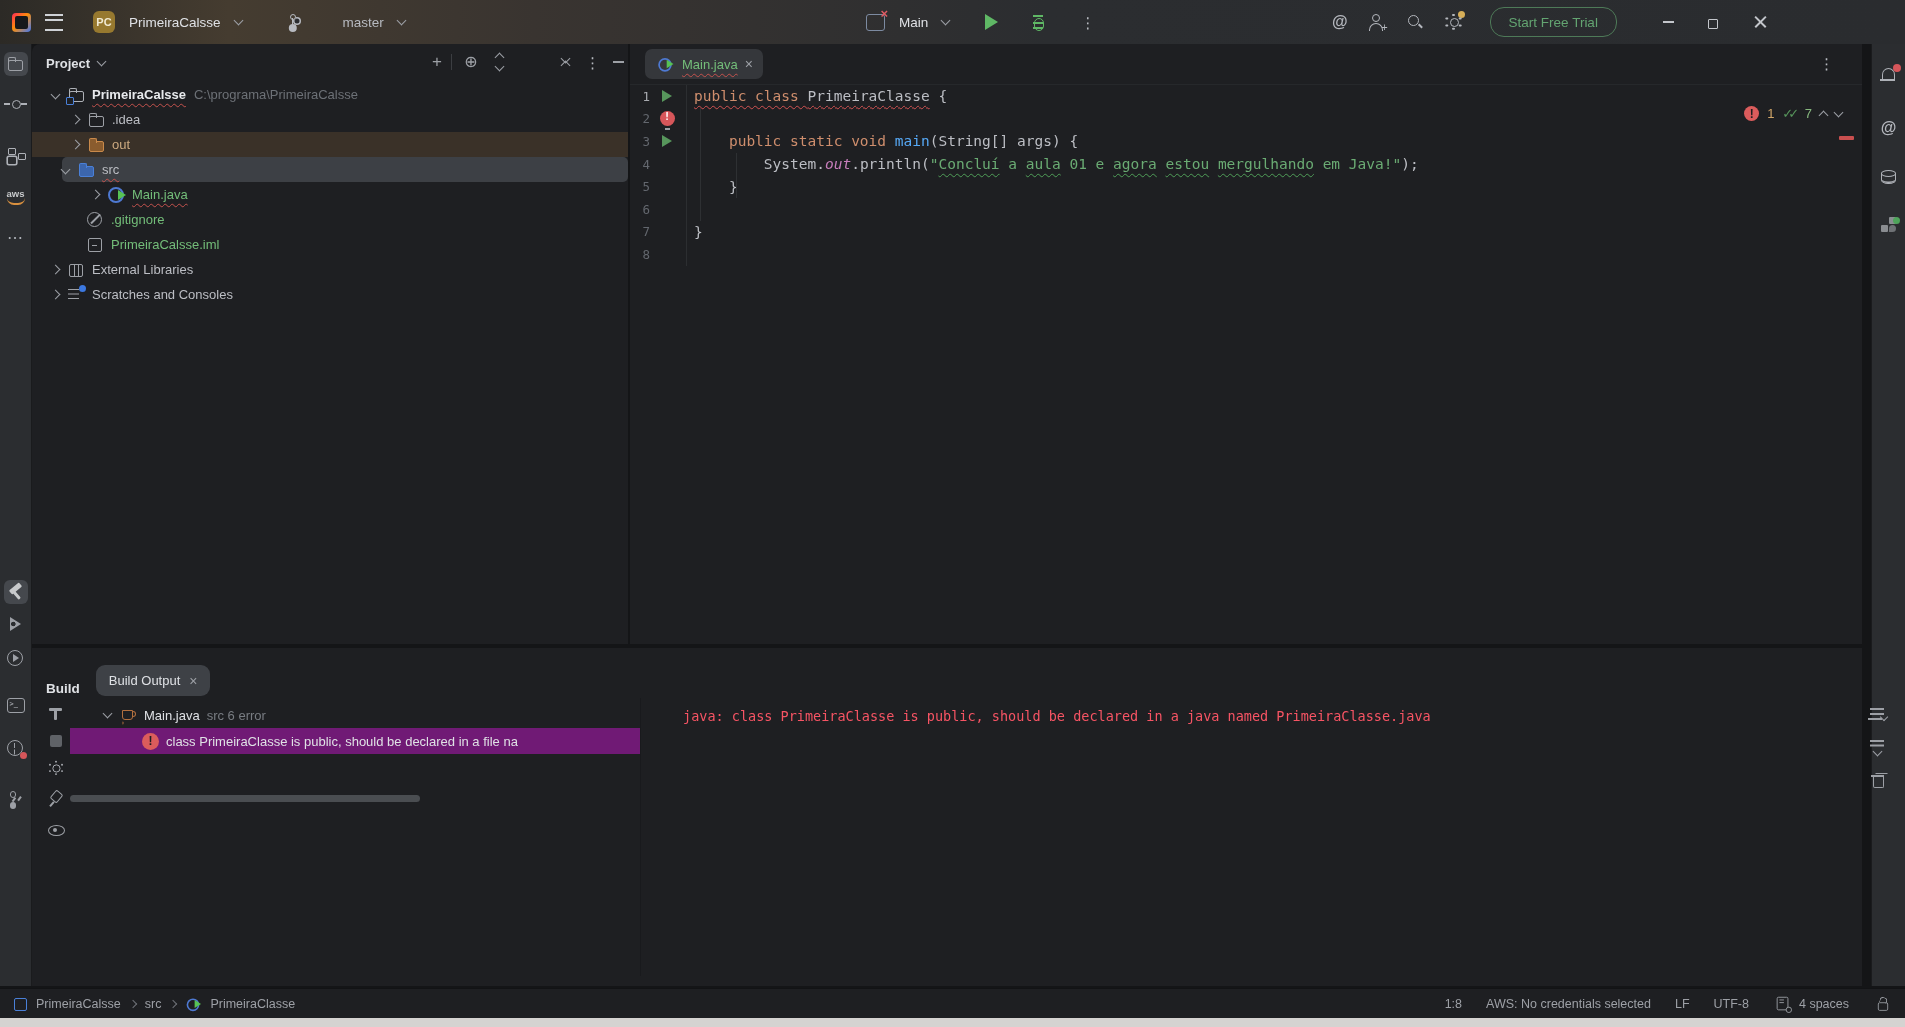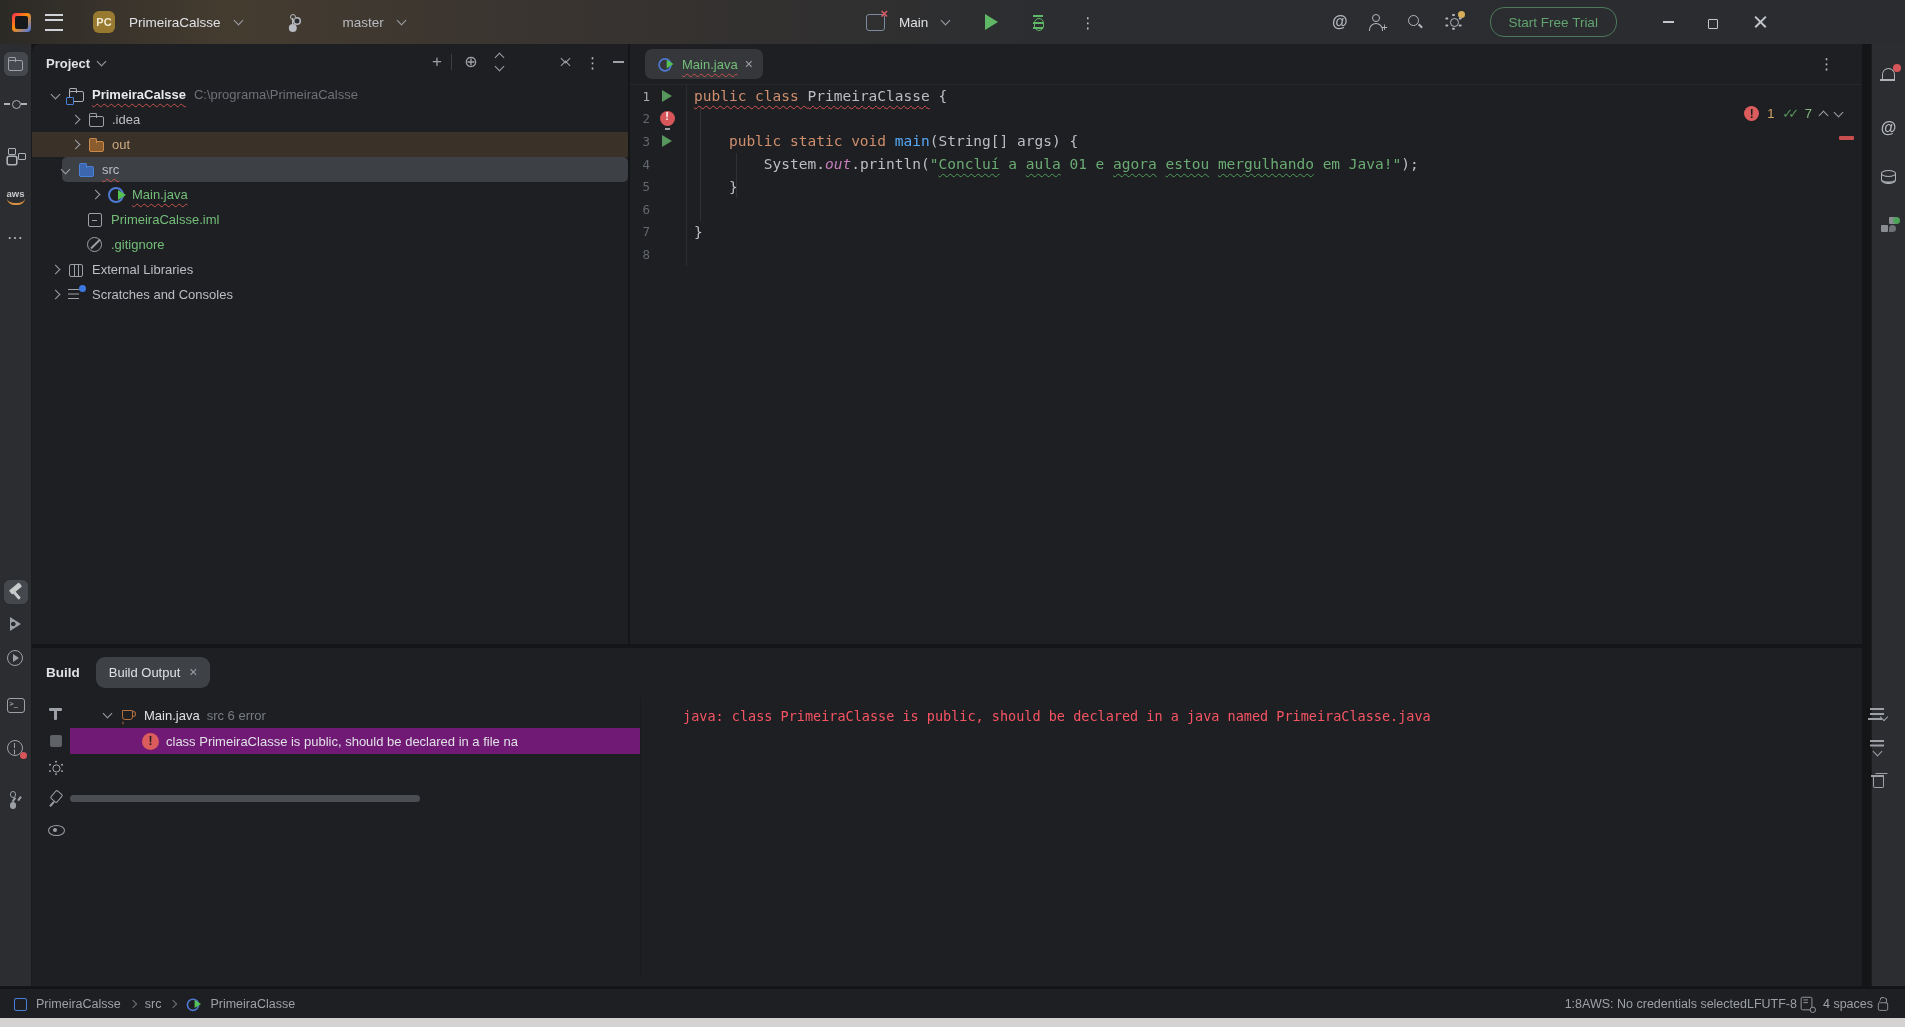"PrimeiraCalsse.iml" div.trow { order: before ".gitignore" -> after ".gitignore" }
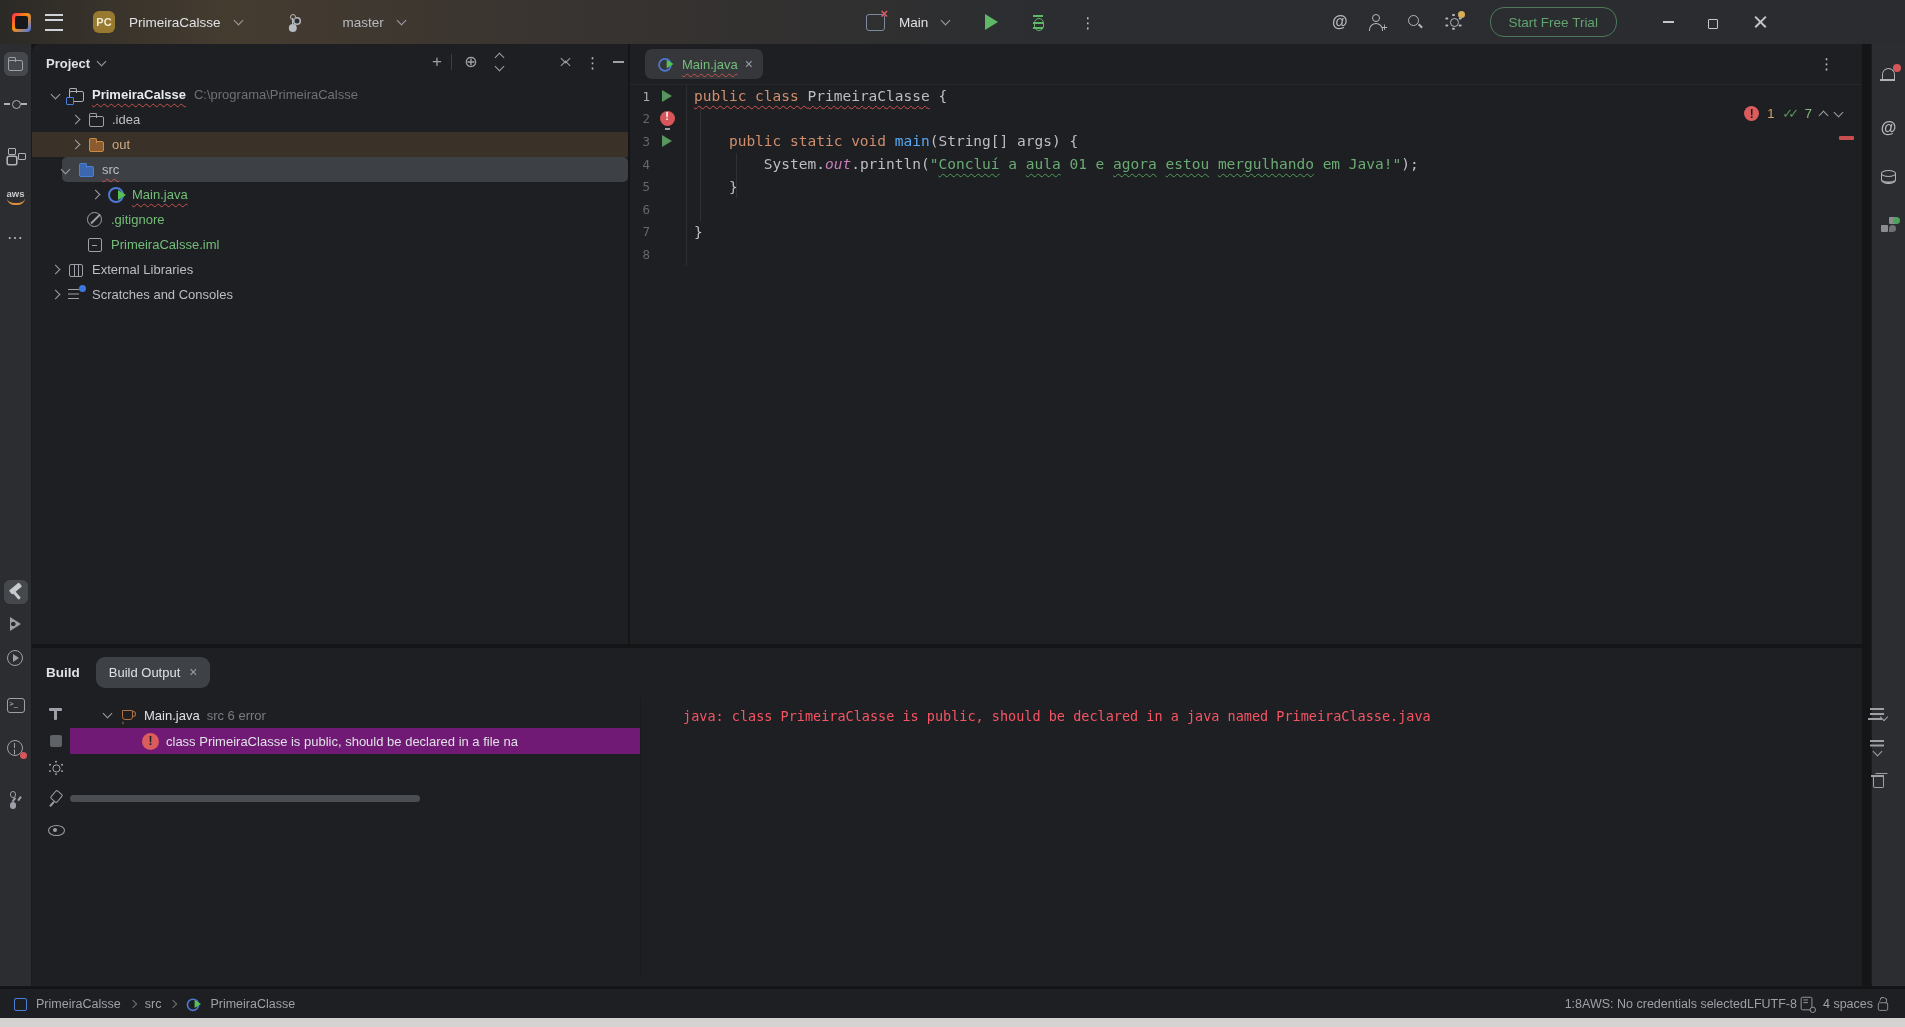"Build" .bhead { align-items: center -> flex-end }
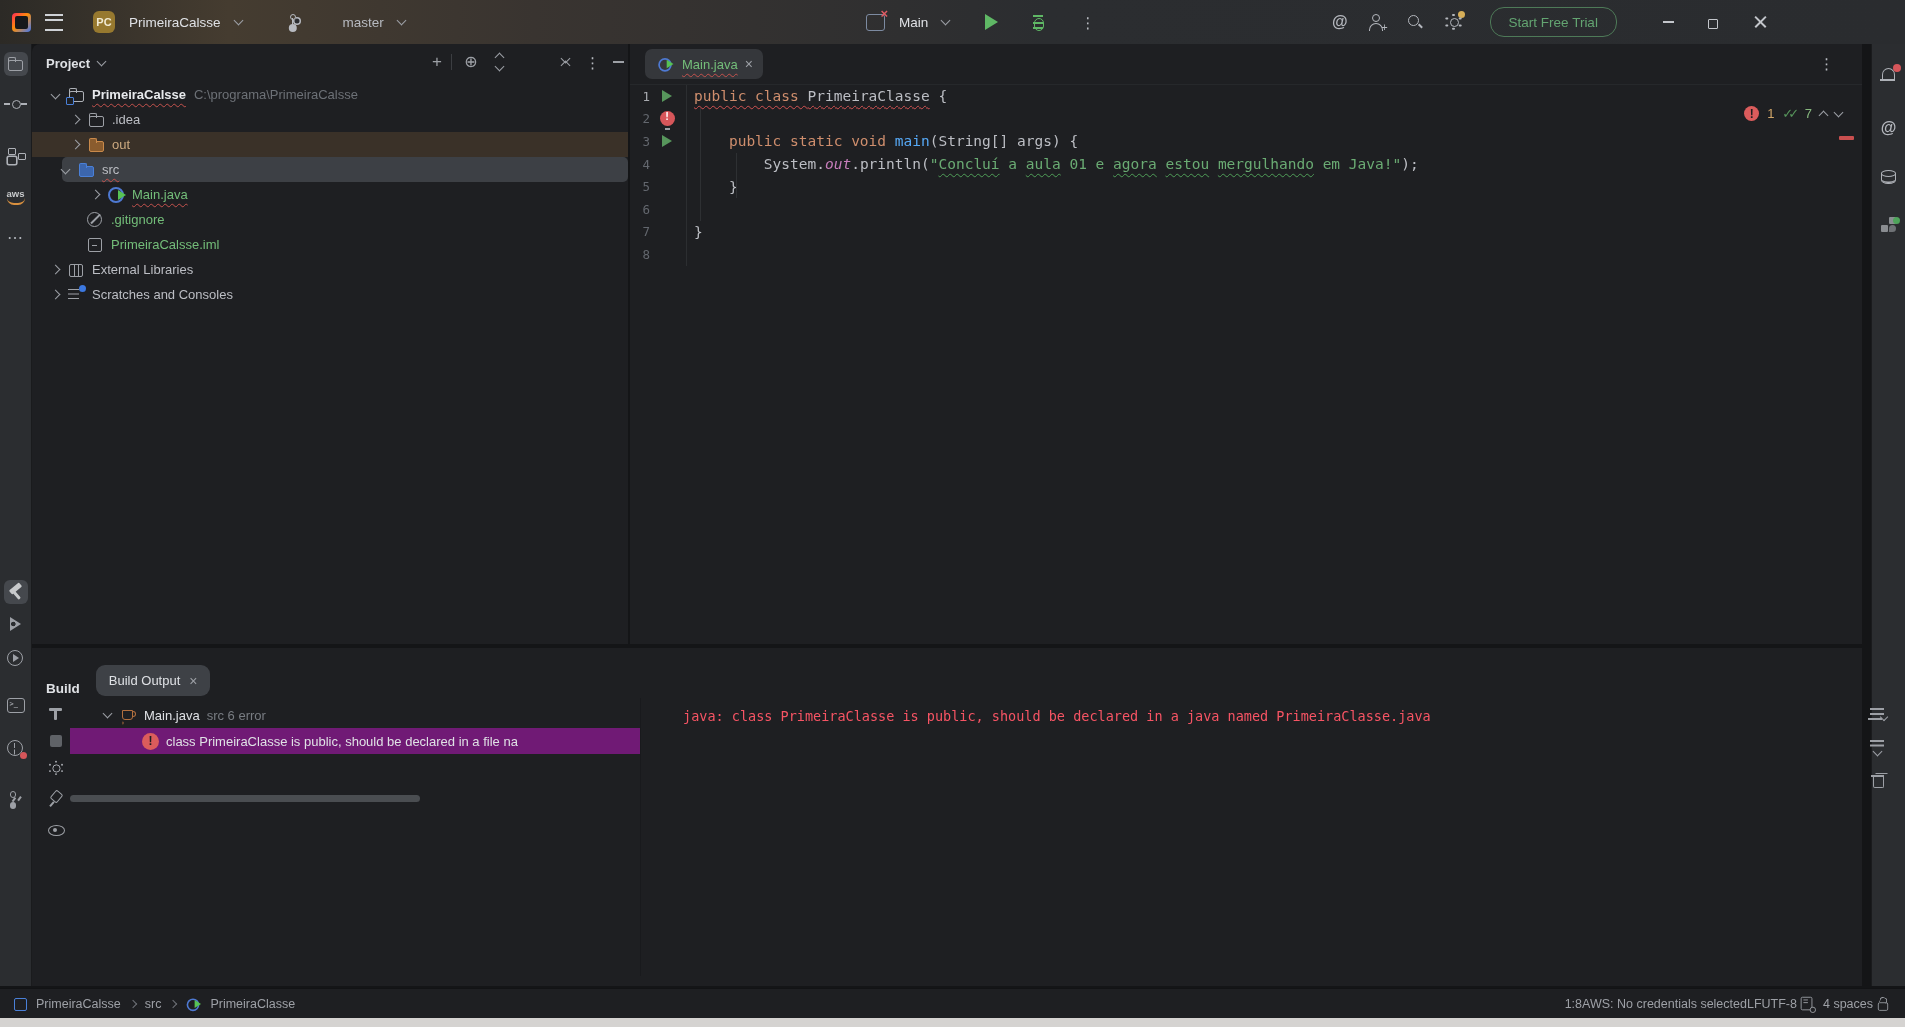"1:8" .sb-right { gap: none -> 24px }
